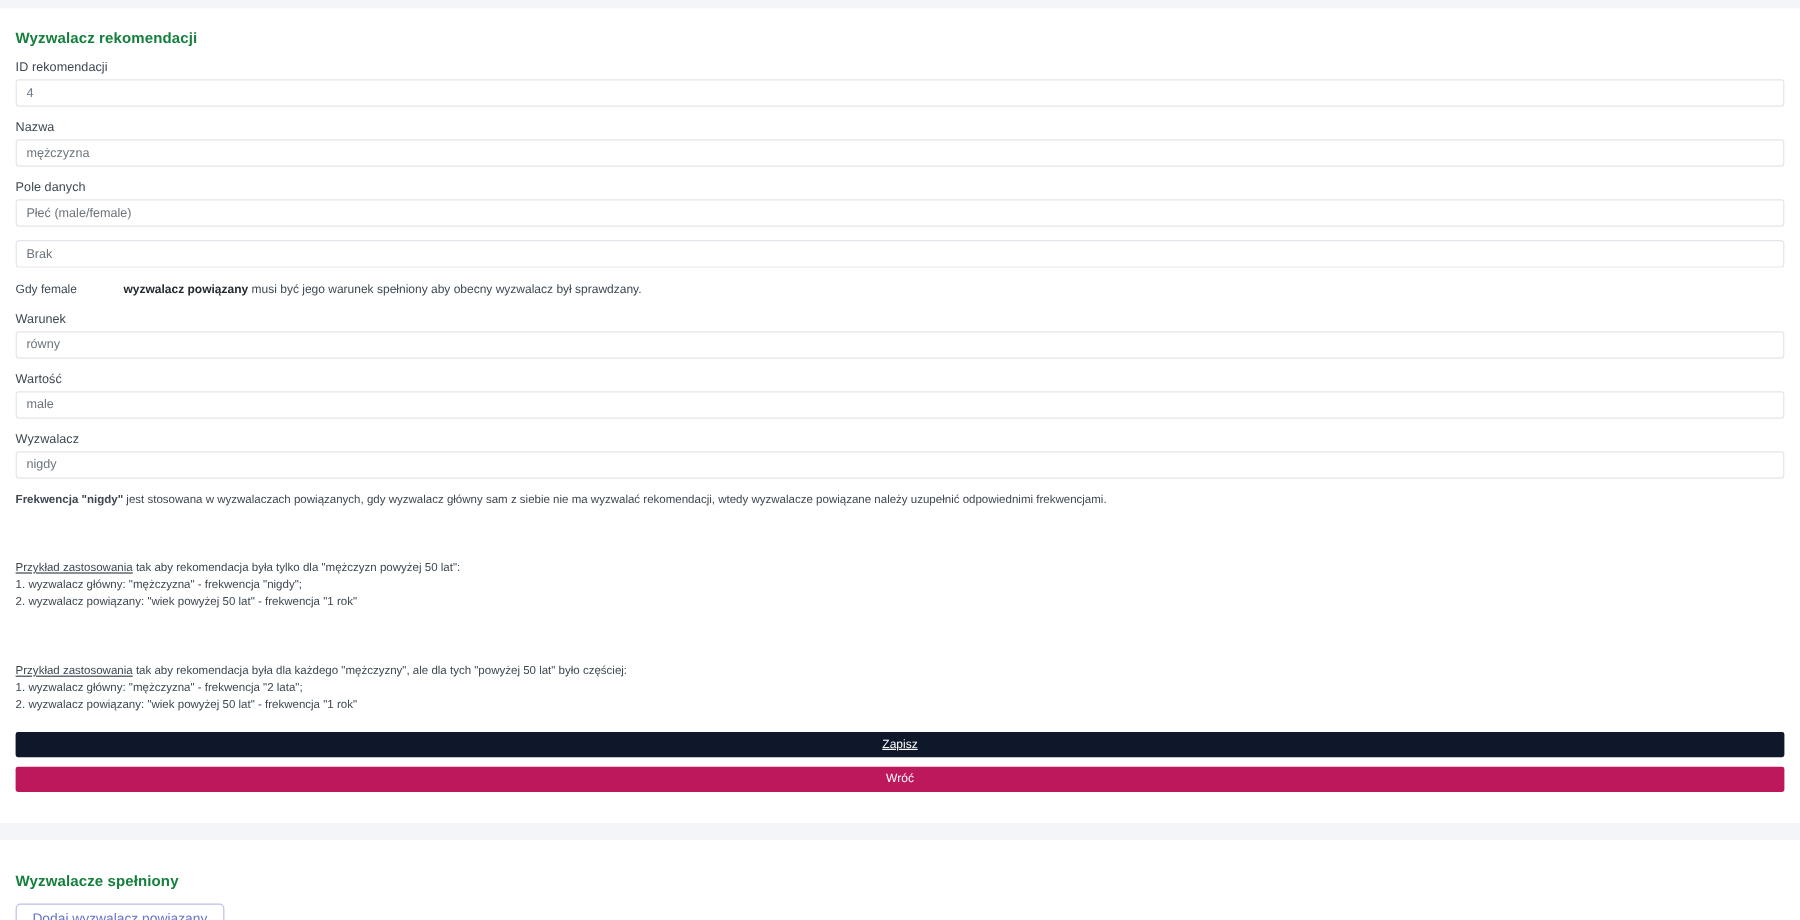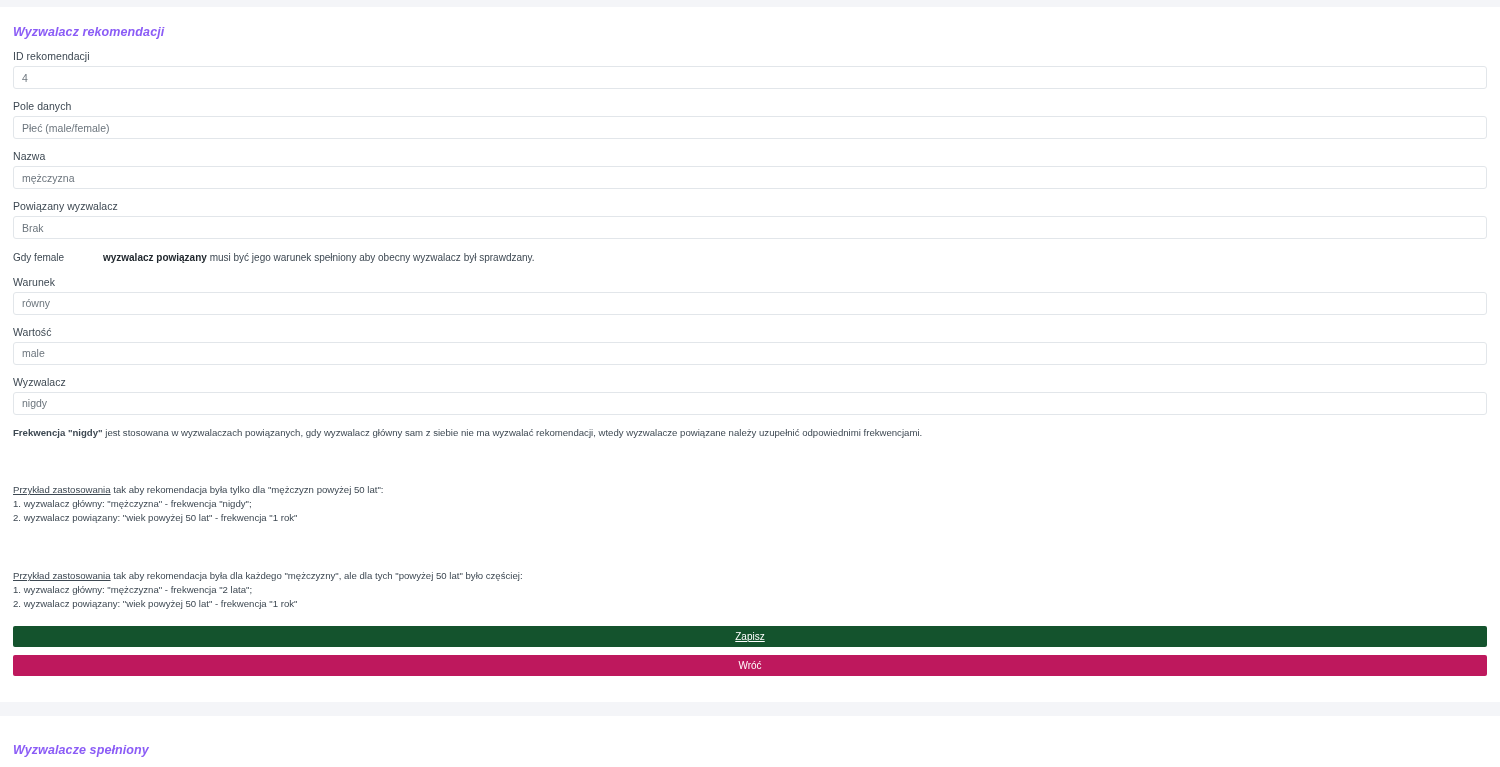"Wyzwalacz rekomendacji" .section-title { color: #8b5cf6 -> #15803d; font-style: italic -> none }
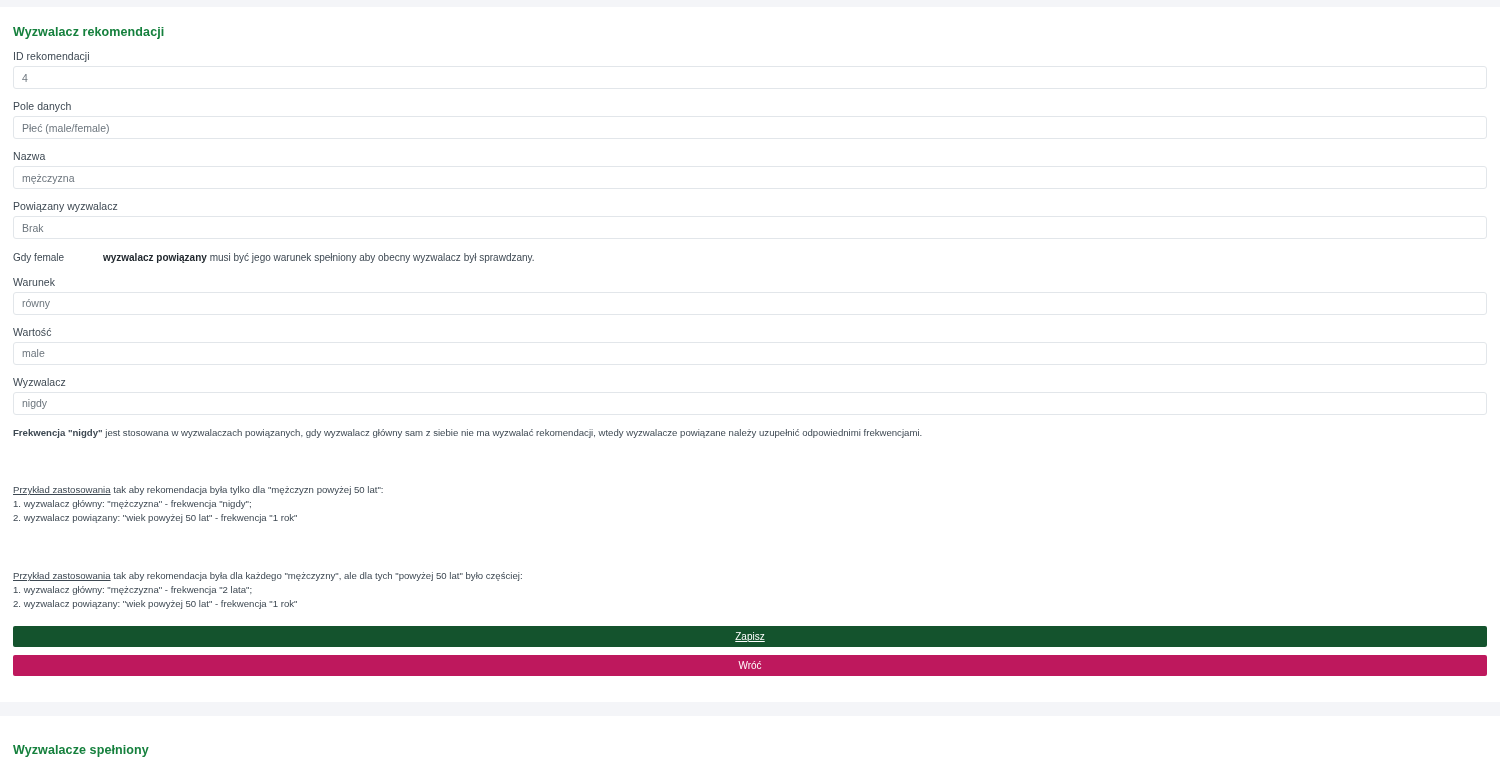"Pole danych" div.form-group { order: before "Nazwa" -> after "Nazwa" }
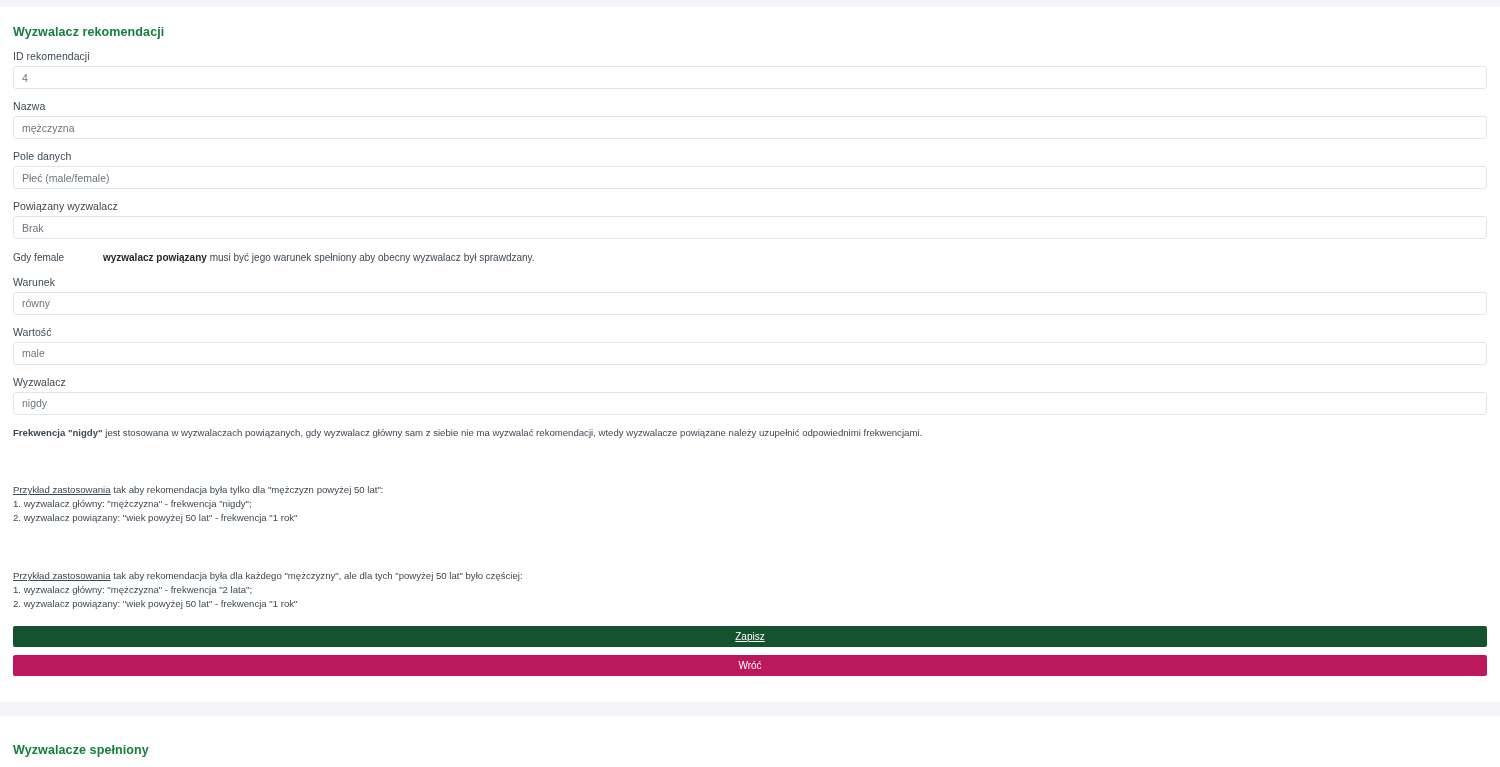"Powiązany wyzwalacz" label.lbl { html: <label>Powiązany wyzwalacz</label> -> none }
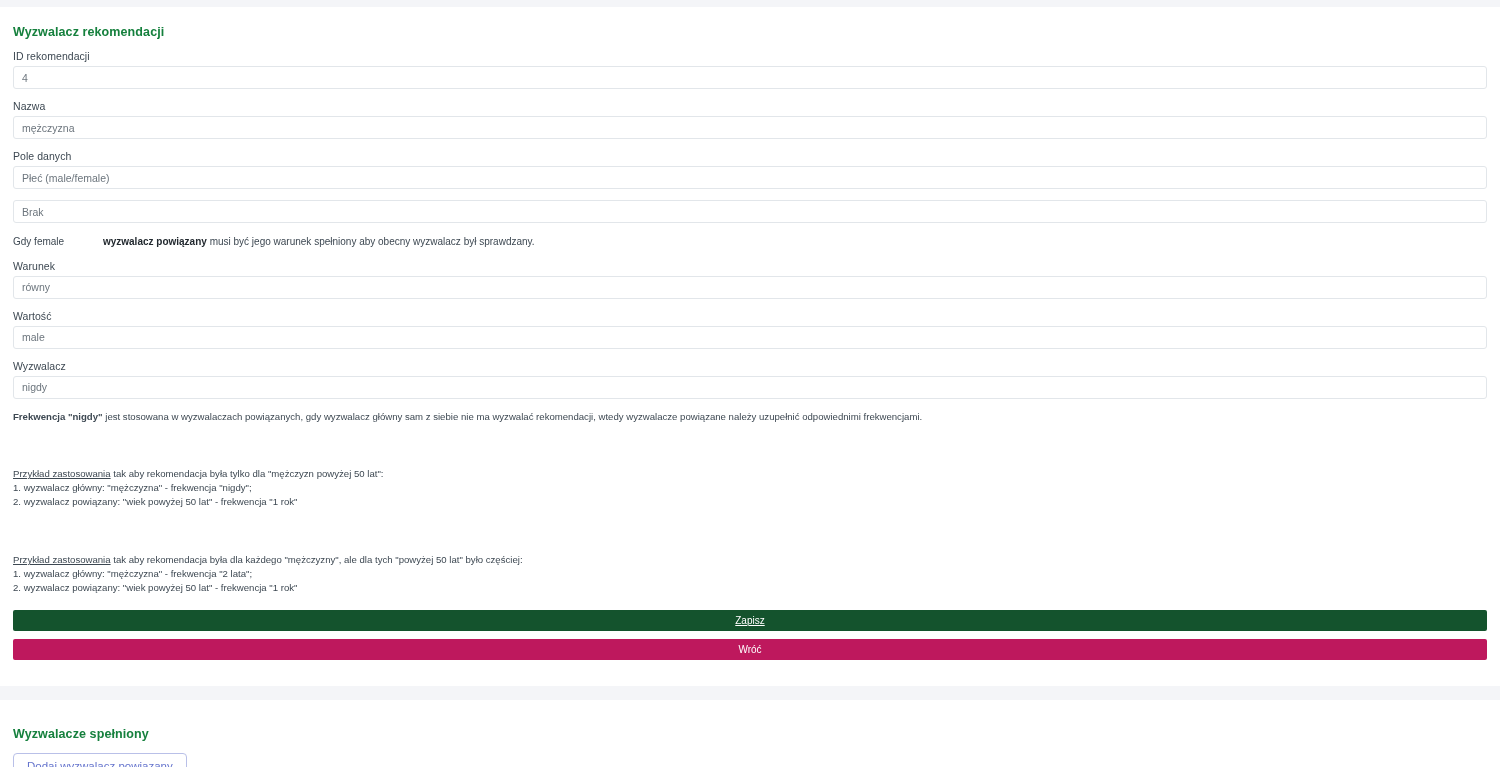"Zapisz" .btn-save { background: #14532d -> #0f172a }
